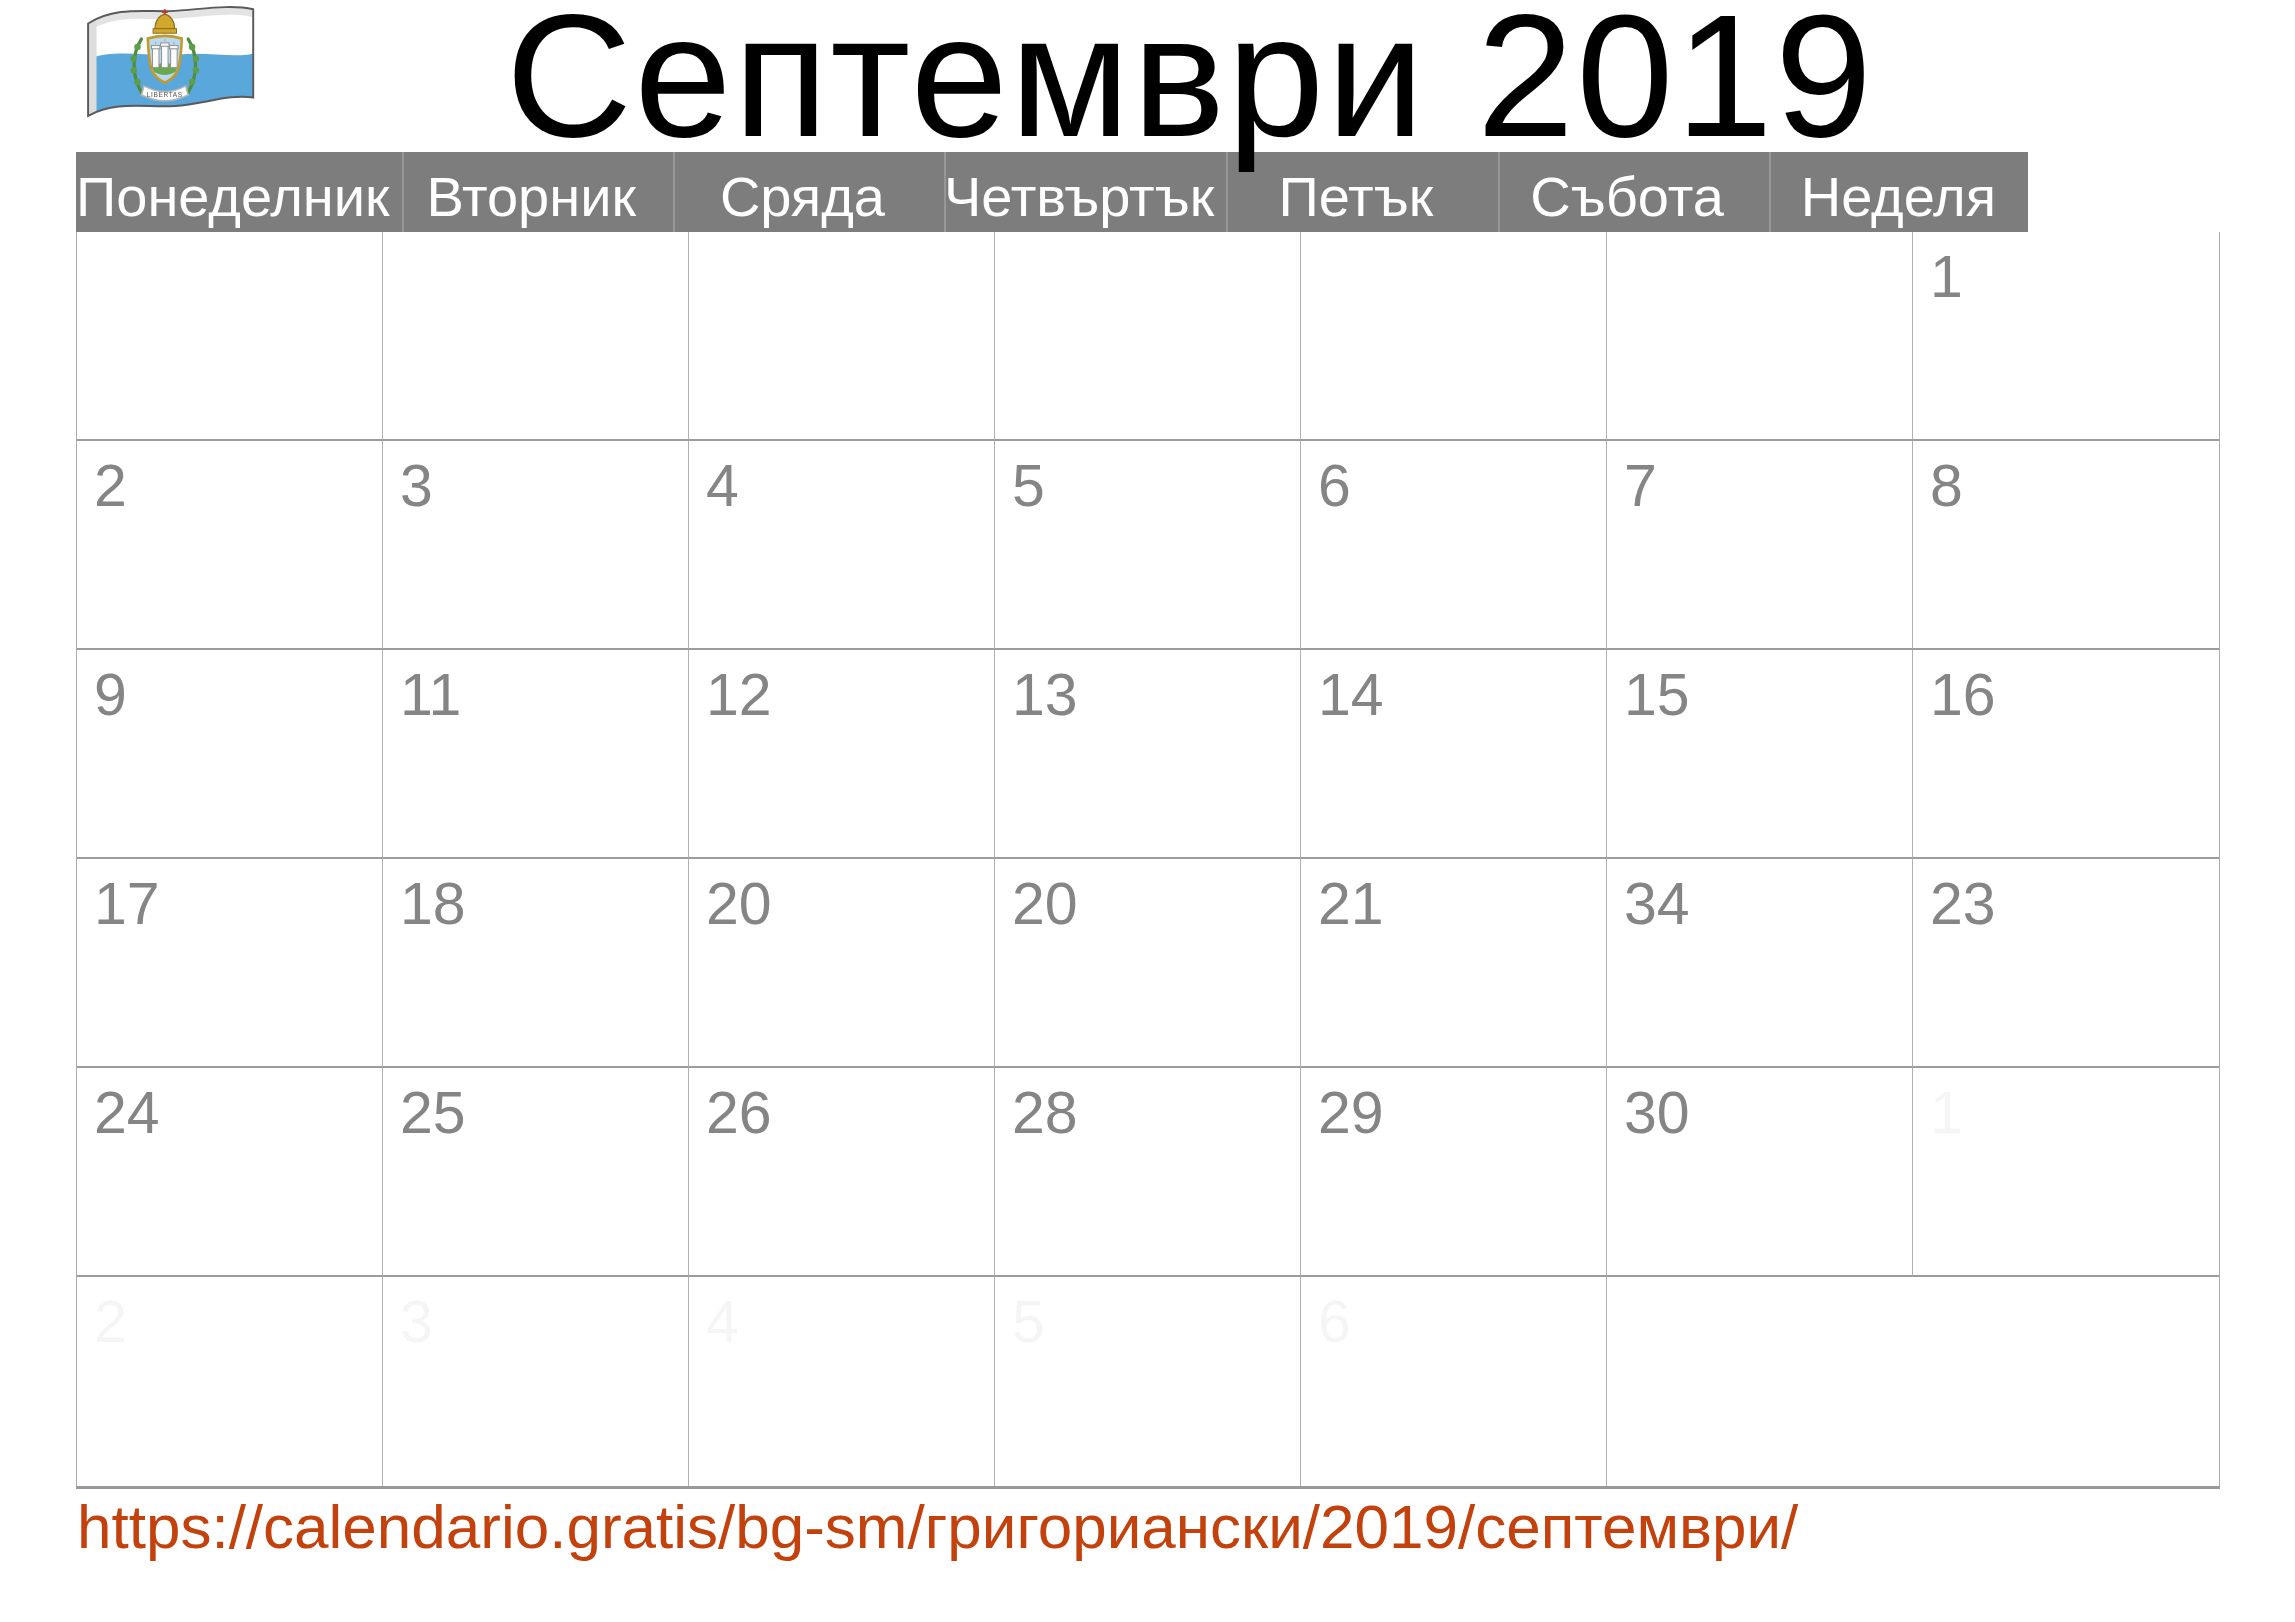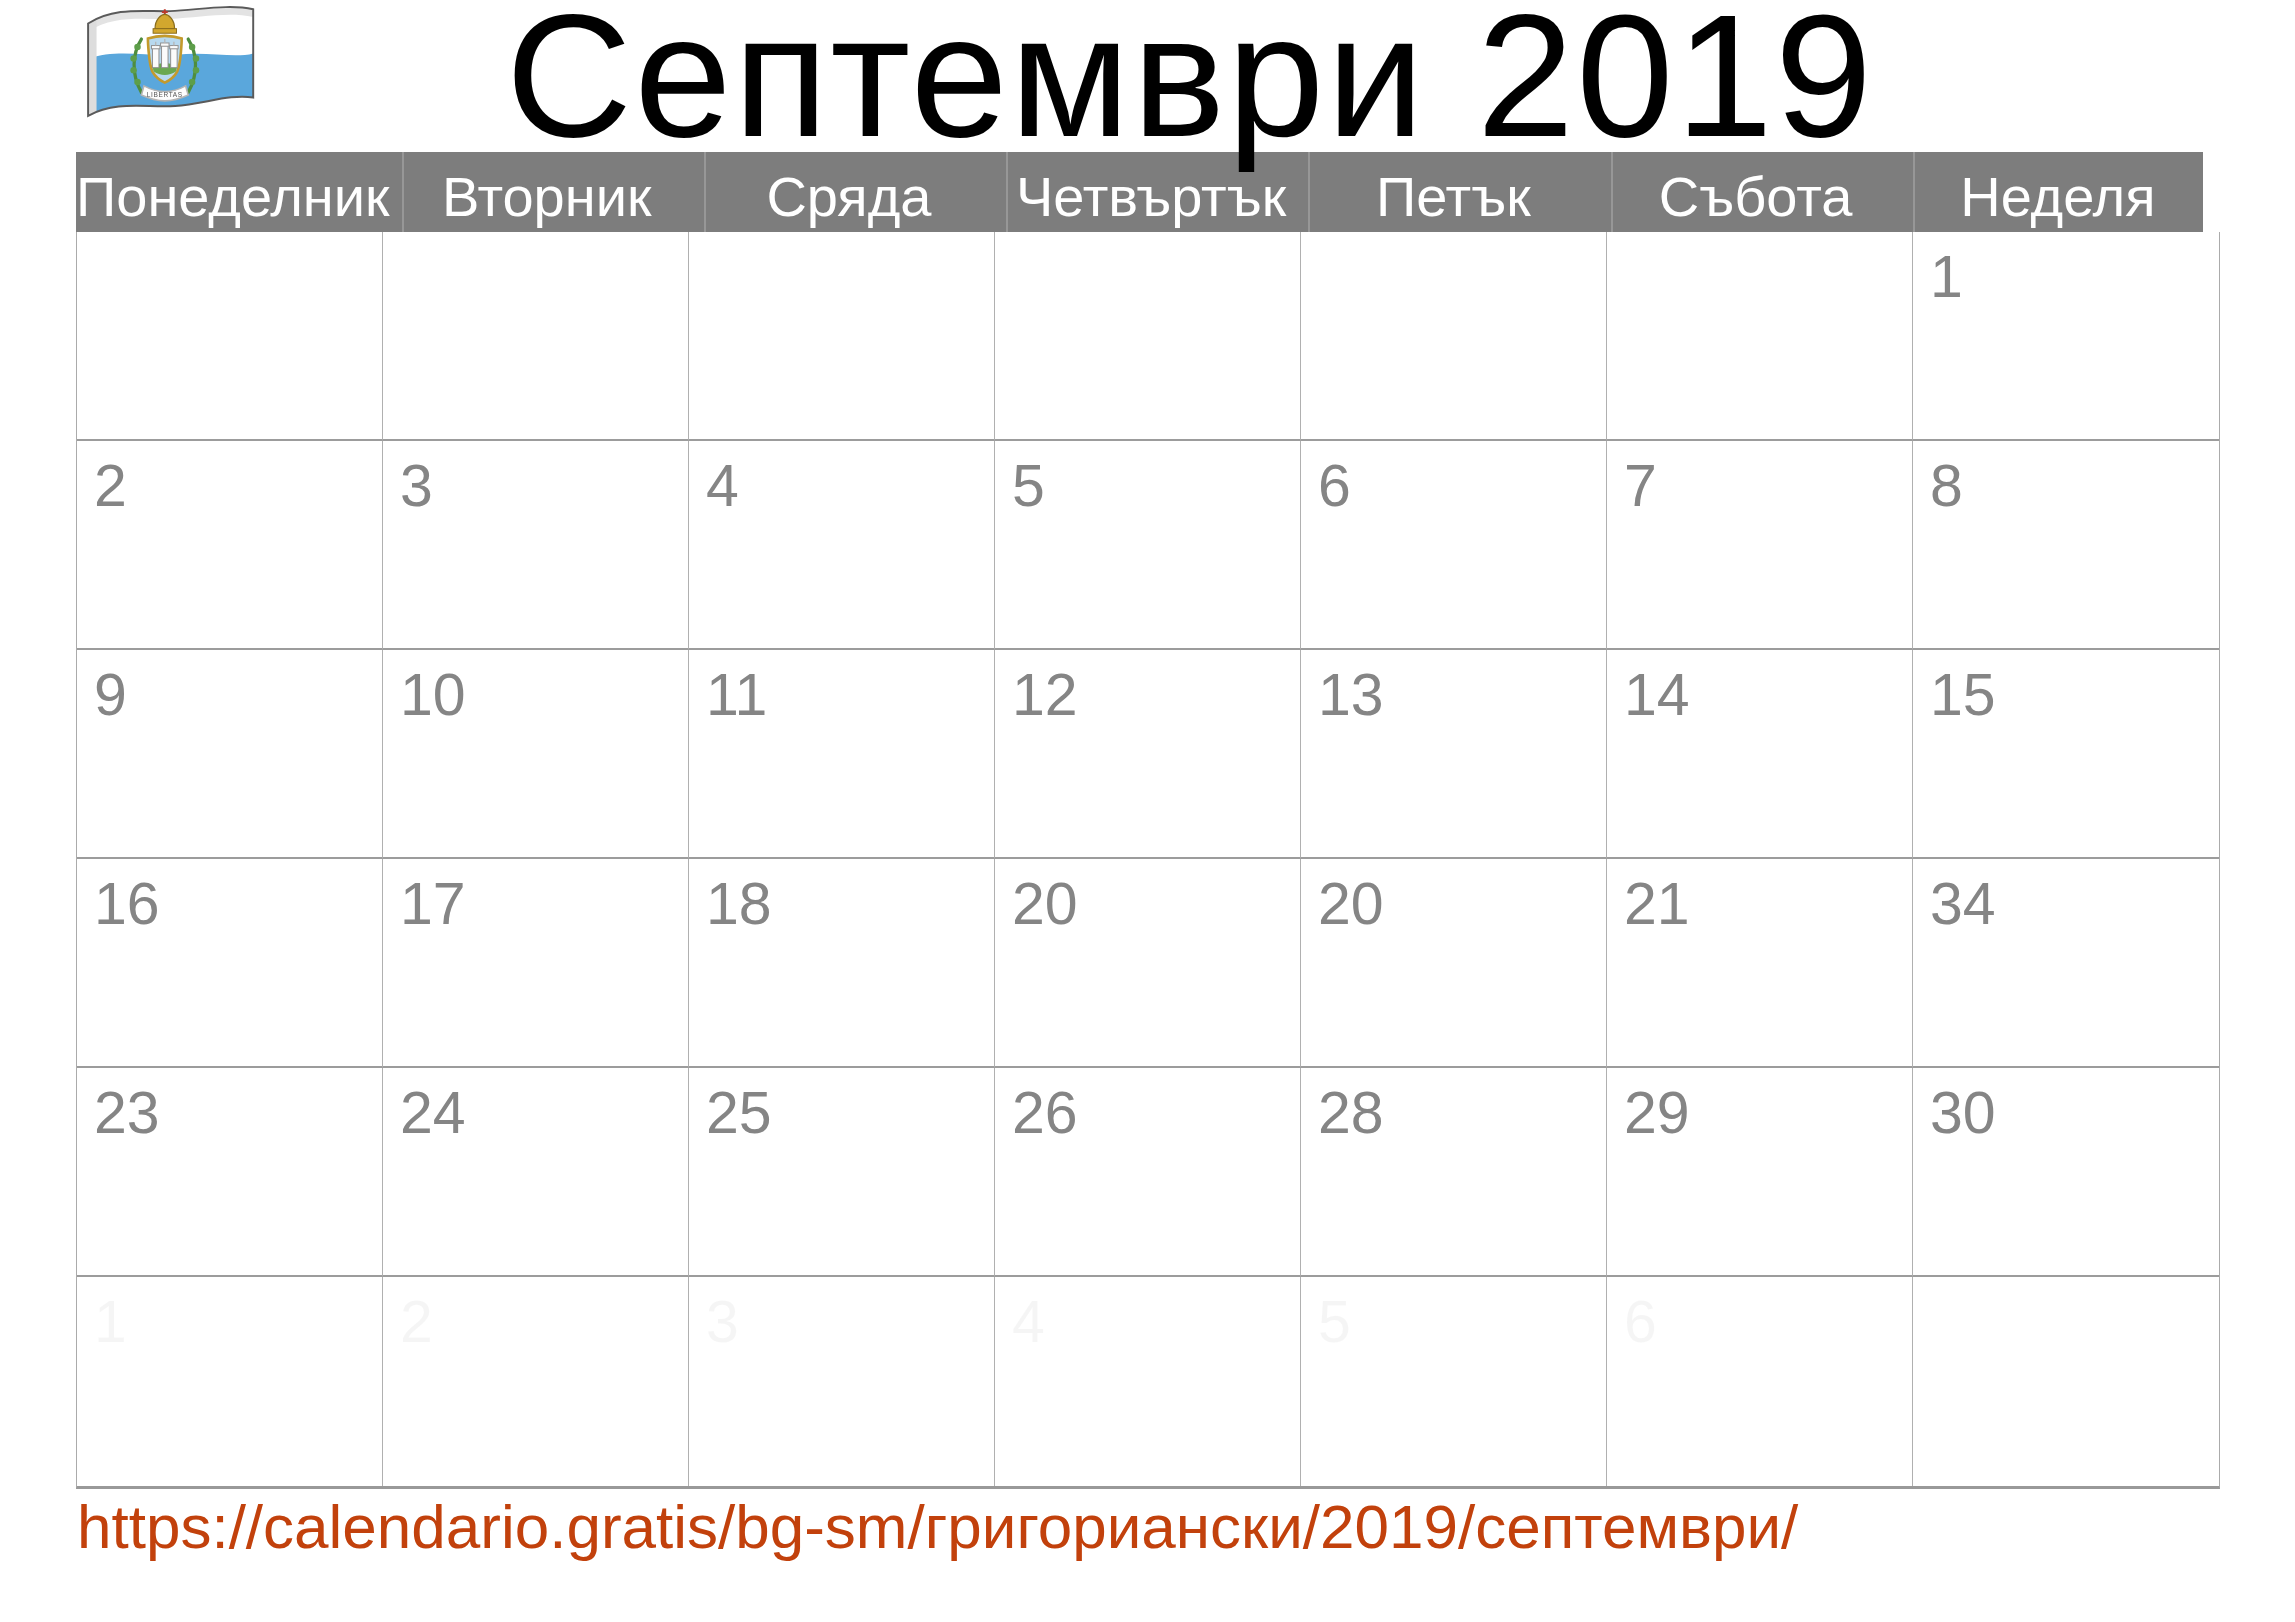"Понеделник" .cal-header { width: 2127px -> 1952px }
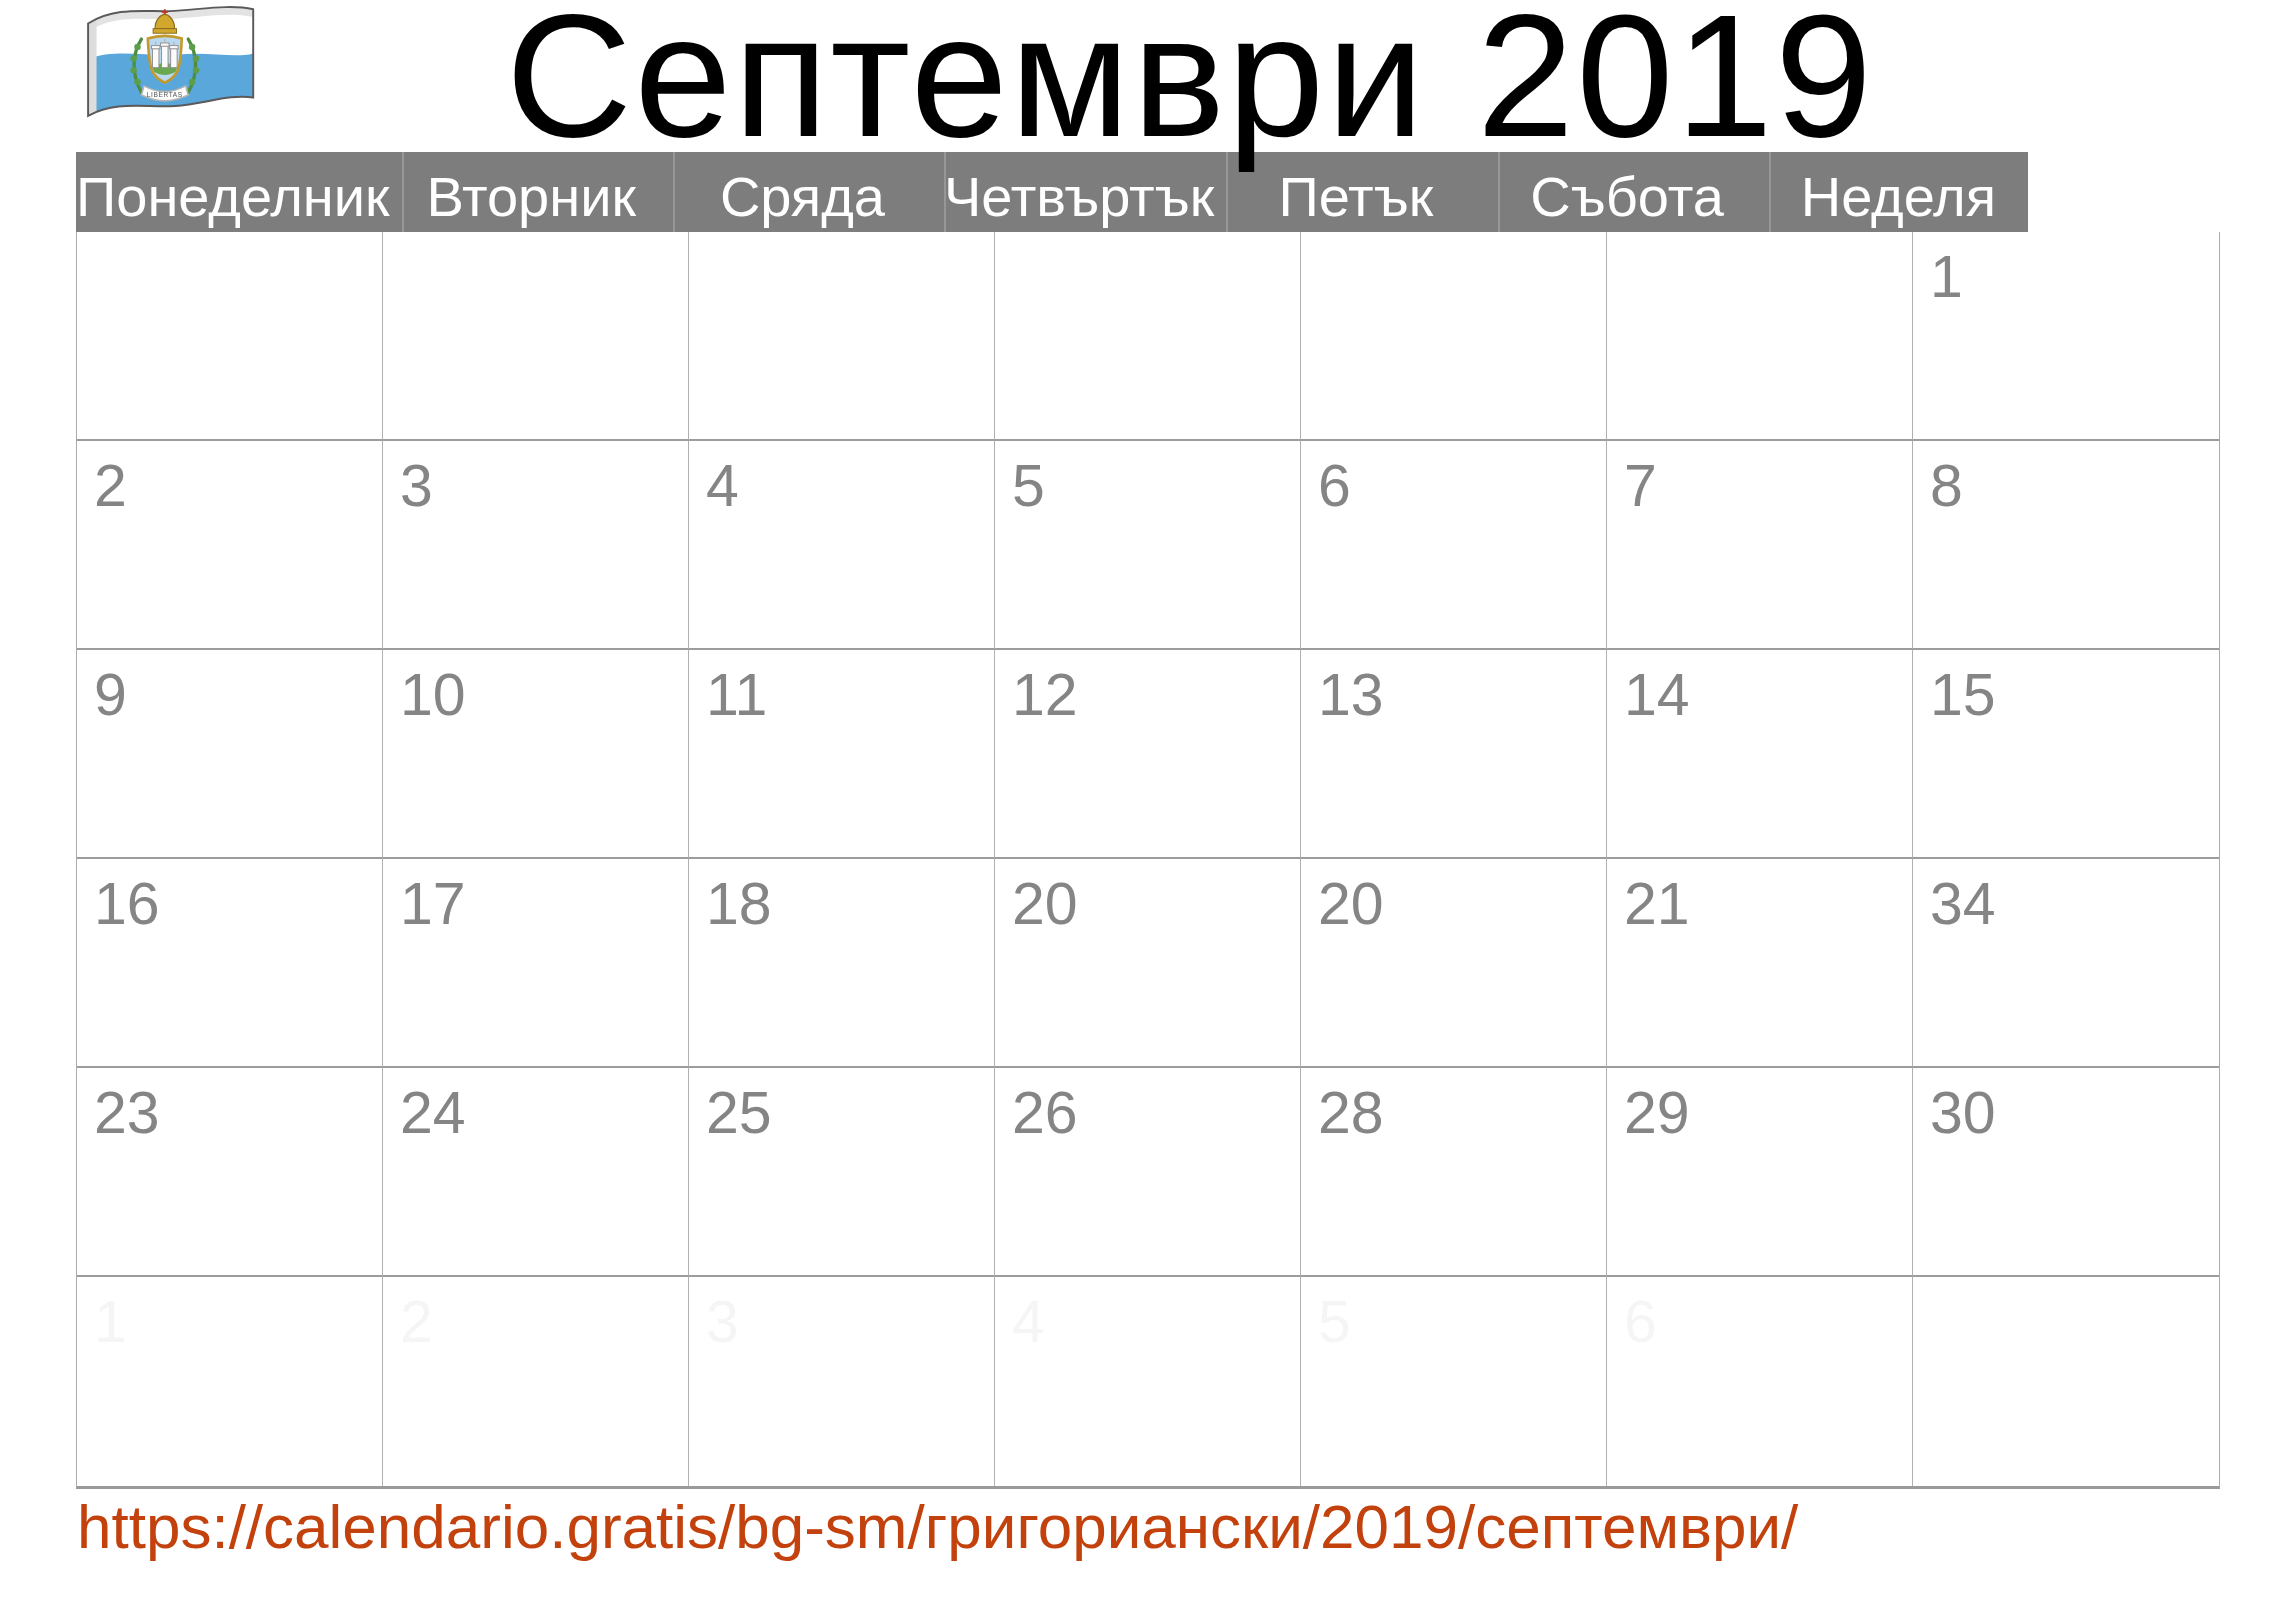"10" div.cell { html: <div><span>10</span></div> -> none }
